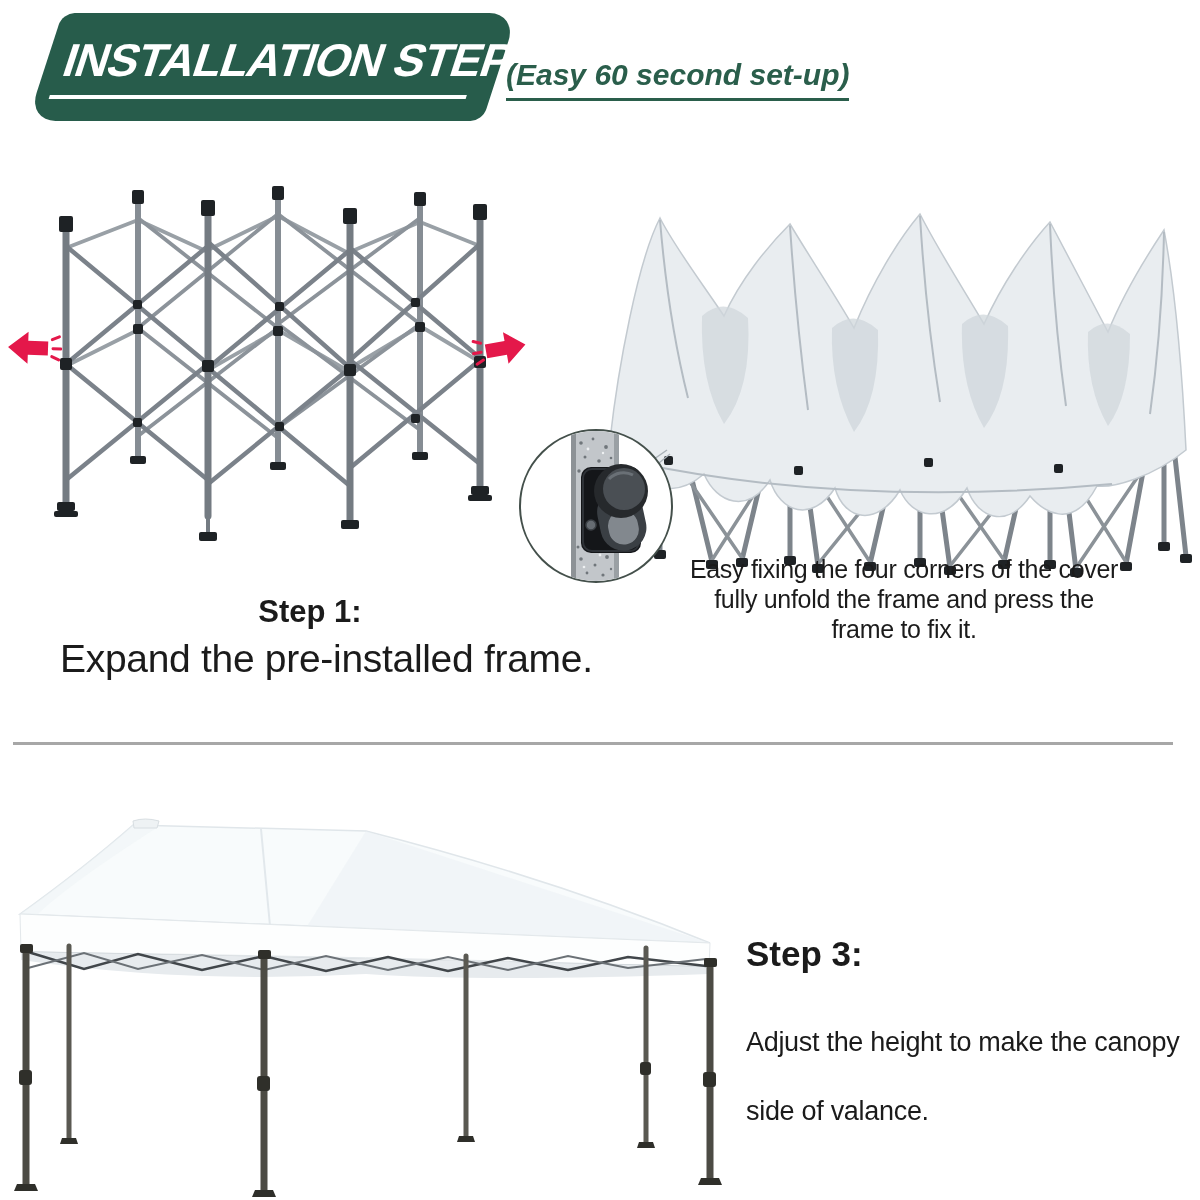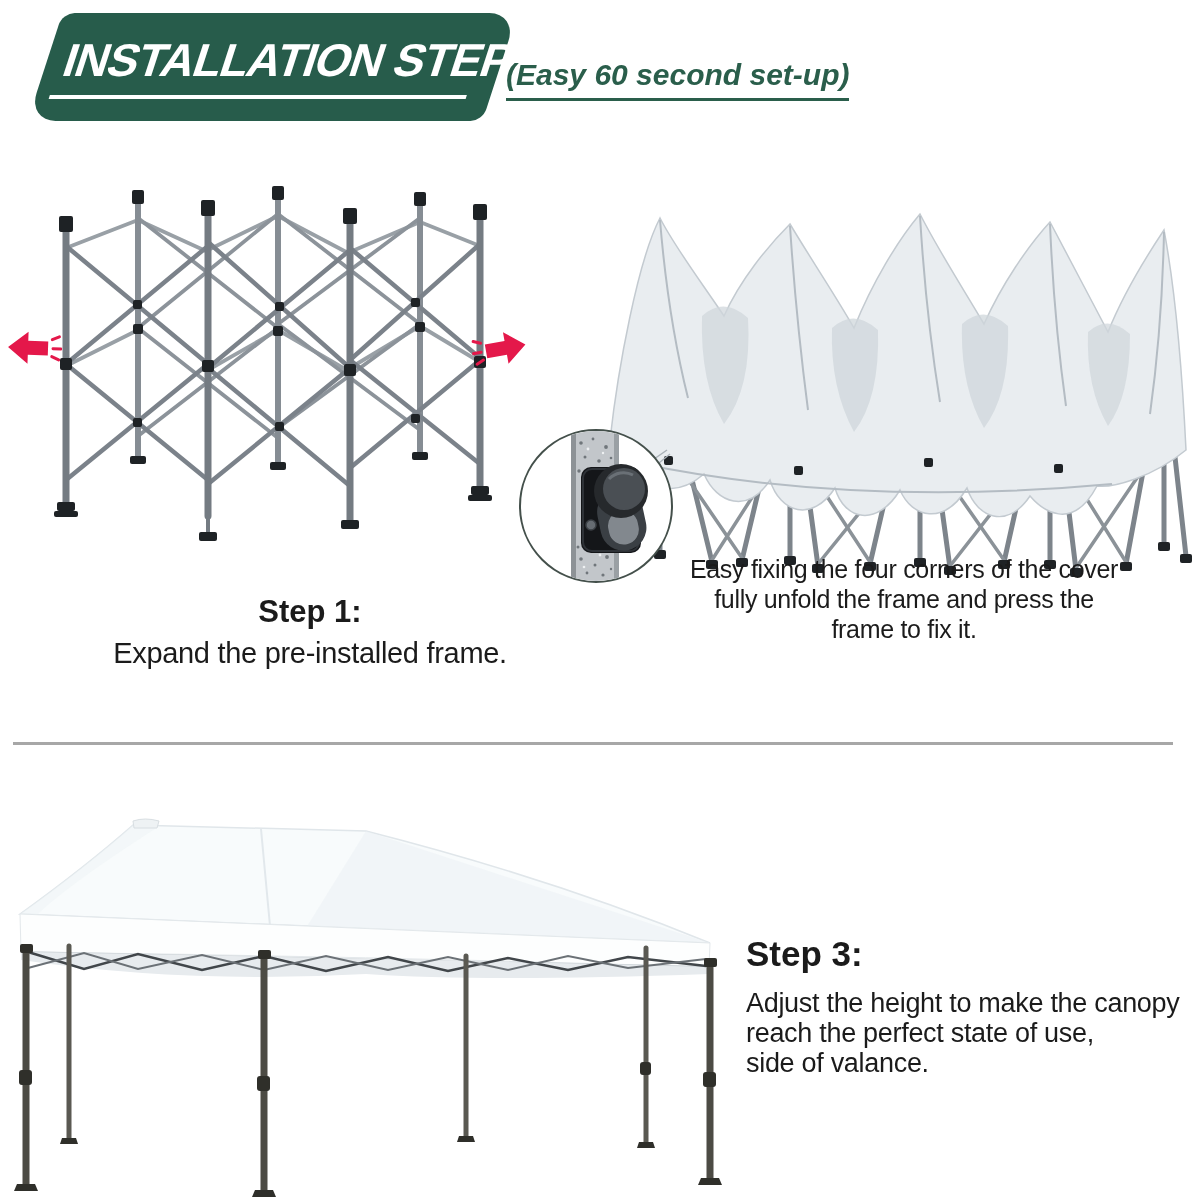"Expand the pre-installed frame." .s1-line { font-size: 29px -> 39px }
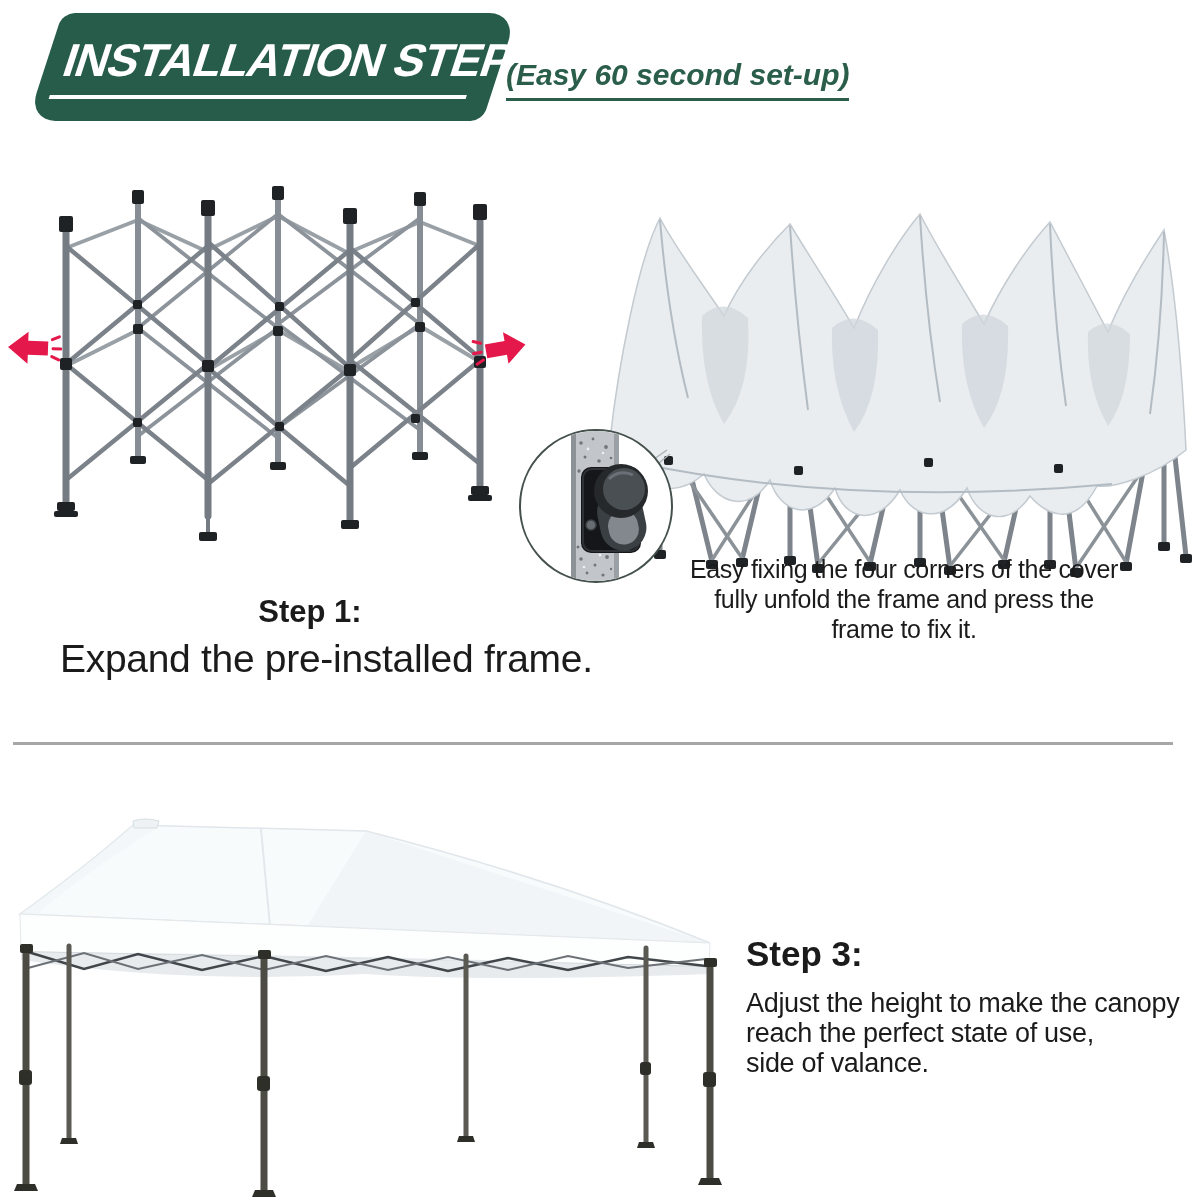"Adjust the height to make" .s3-line { margin-top: none -> 39px }
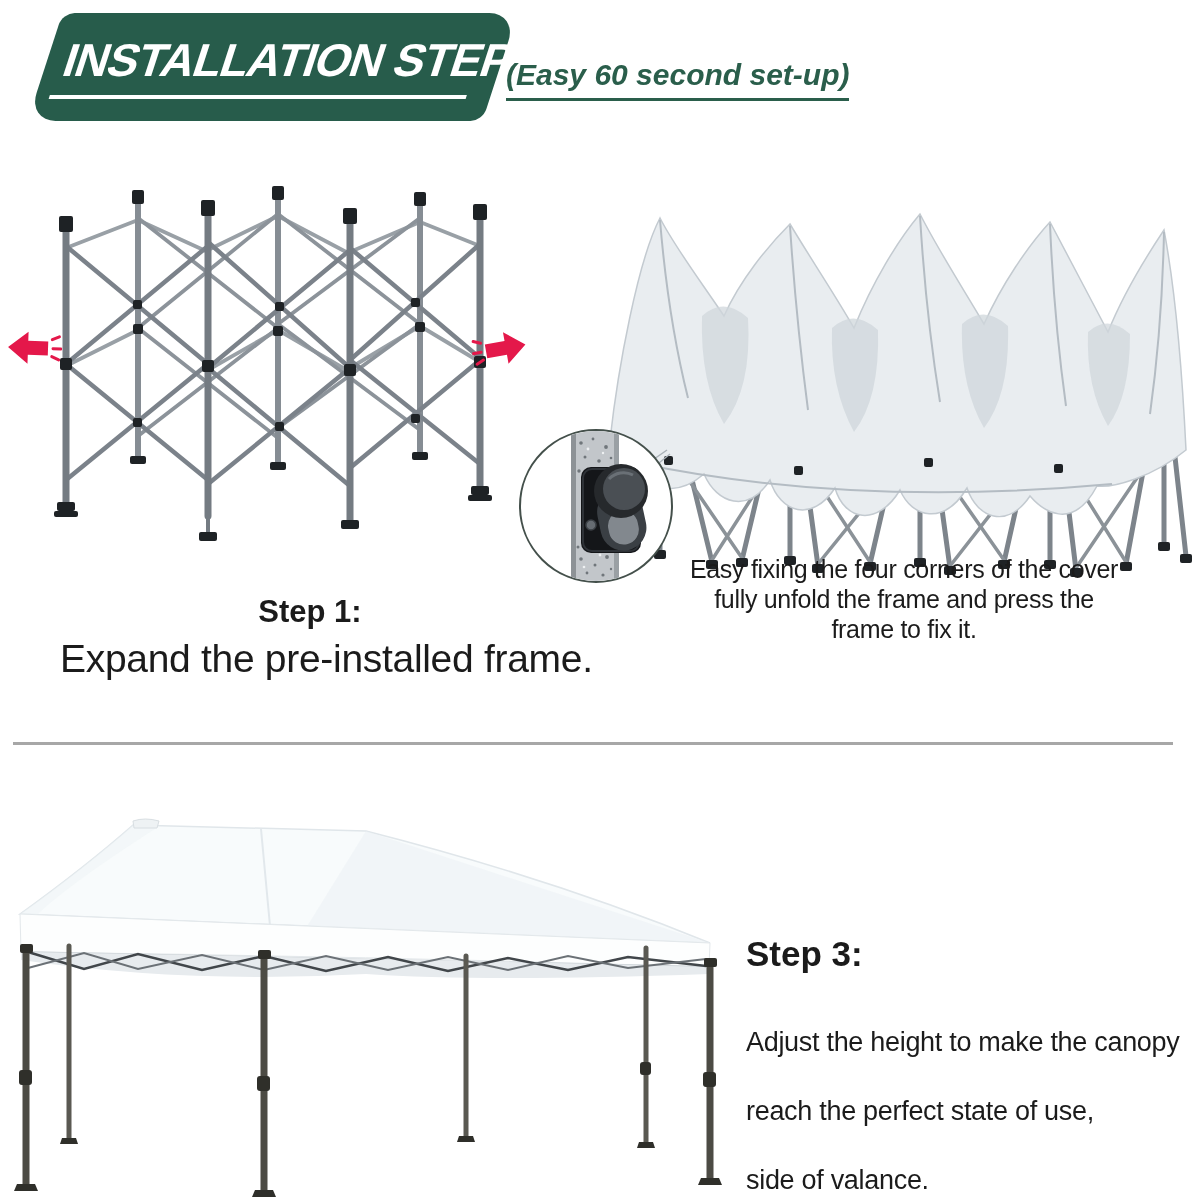"reach the perfect state of" div.step-line { html: <div>reach the perfect state of use,</div> -> none }
